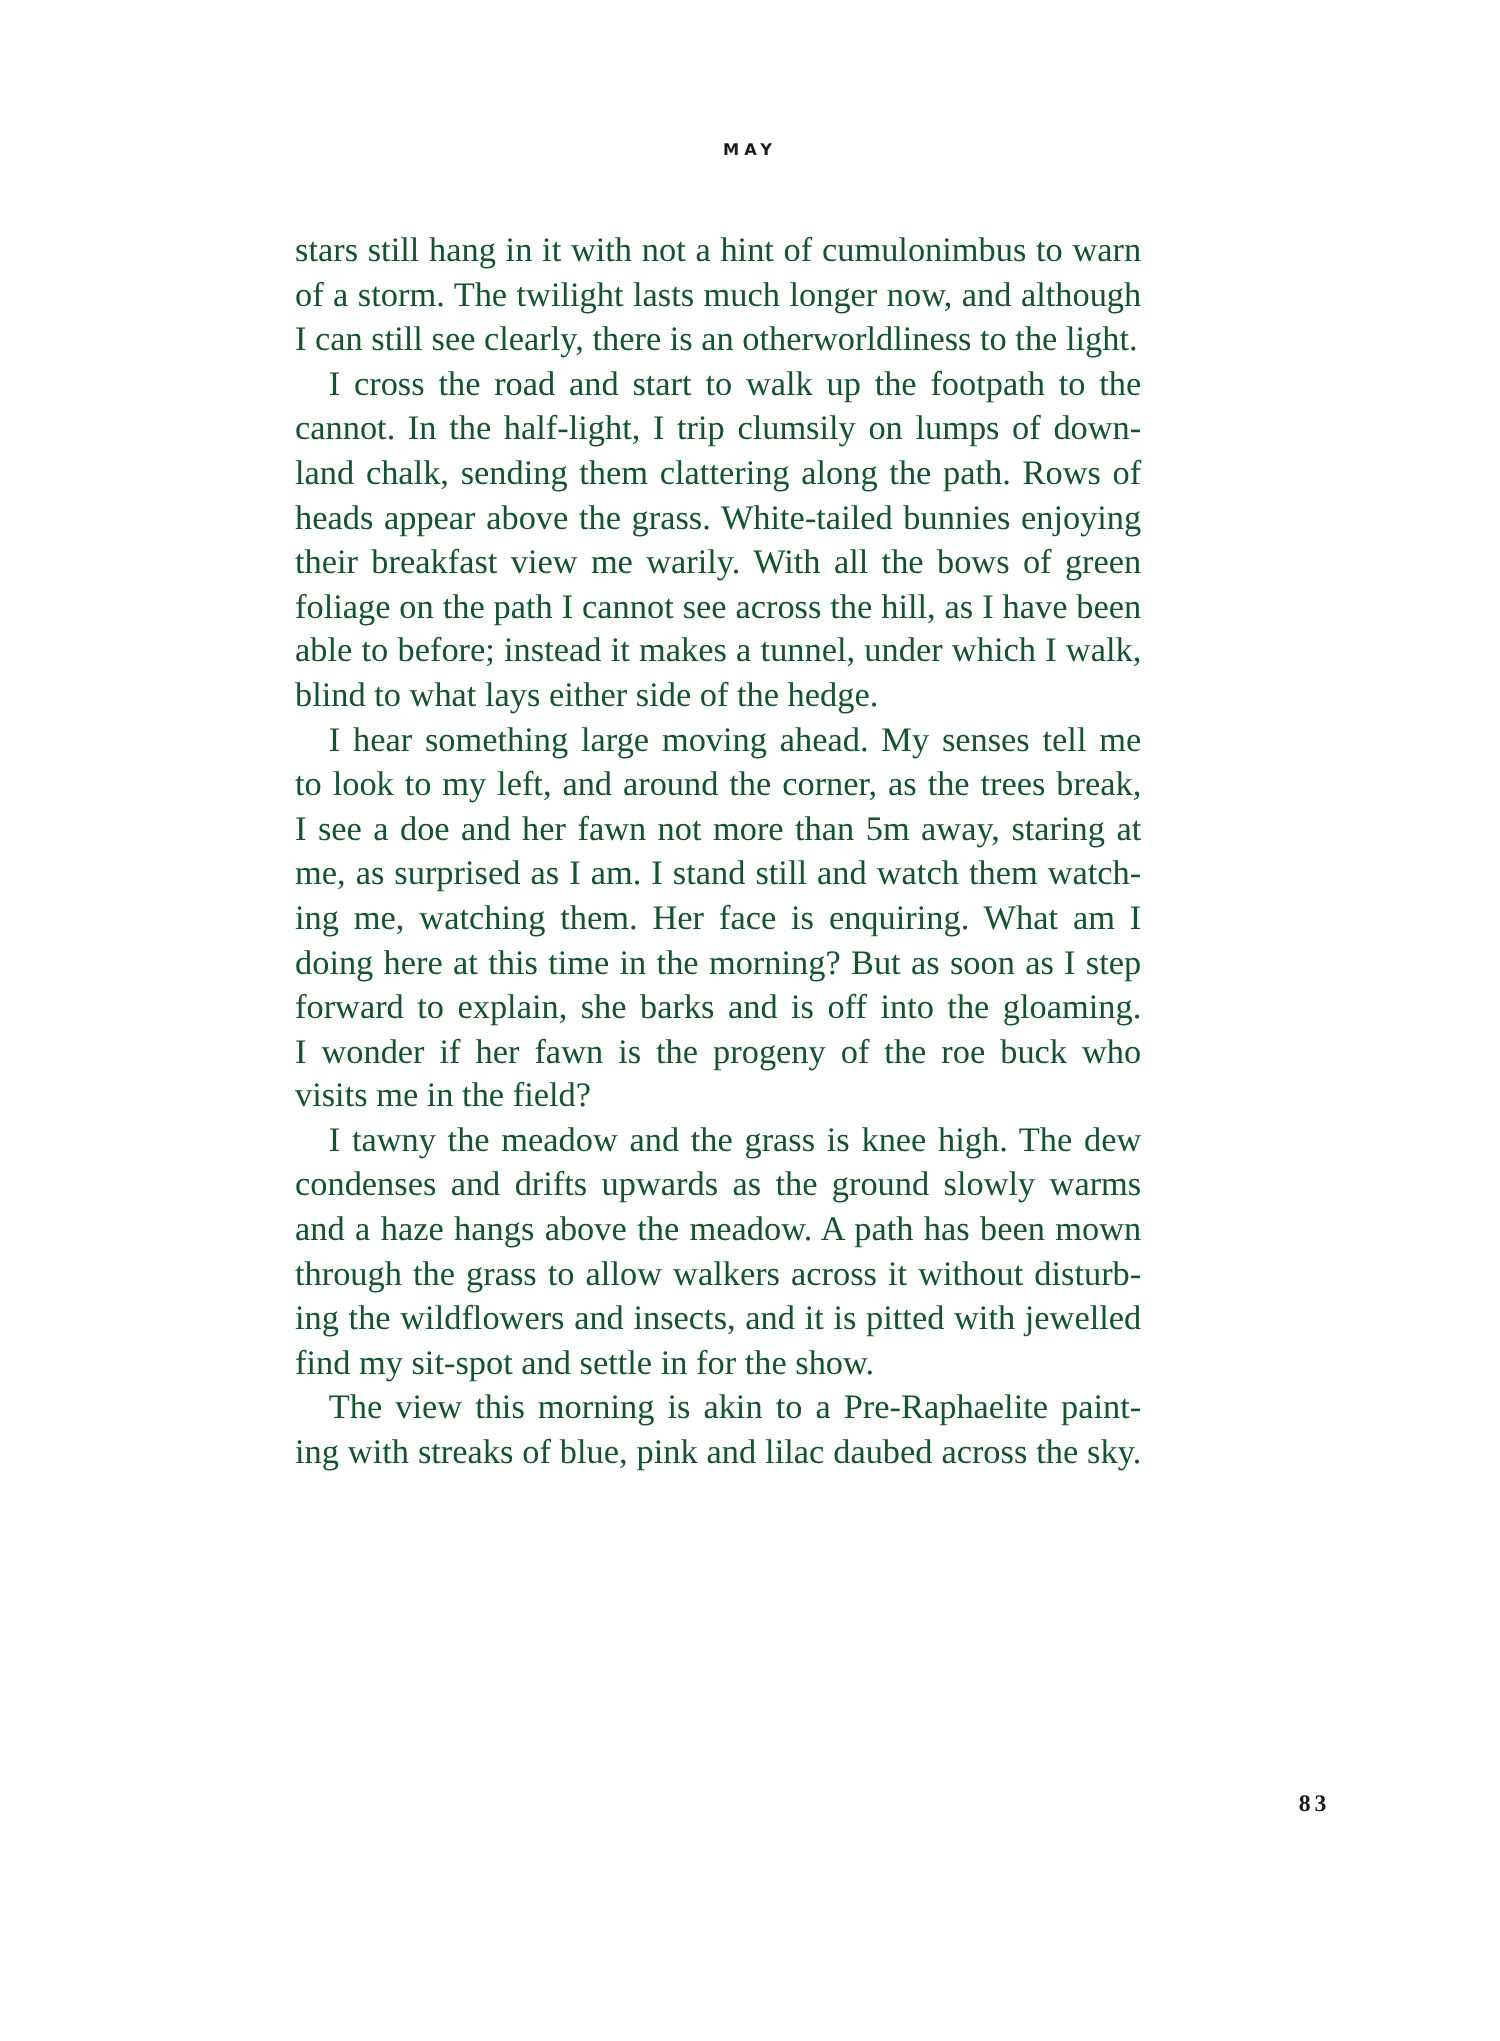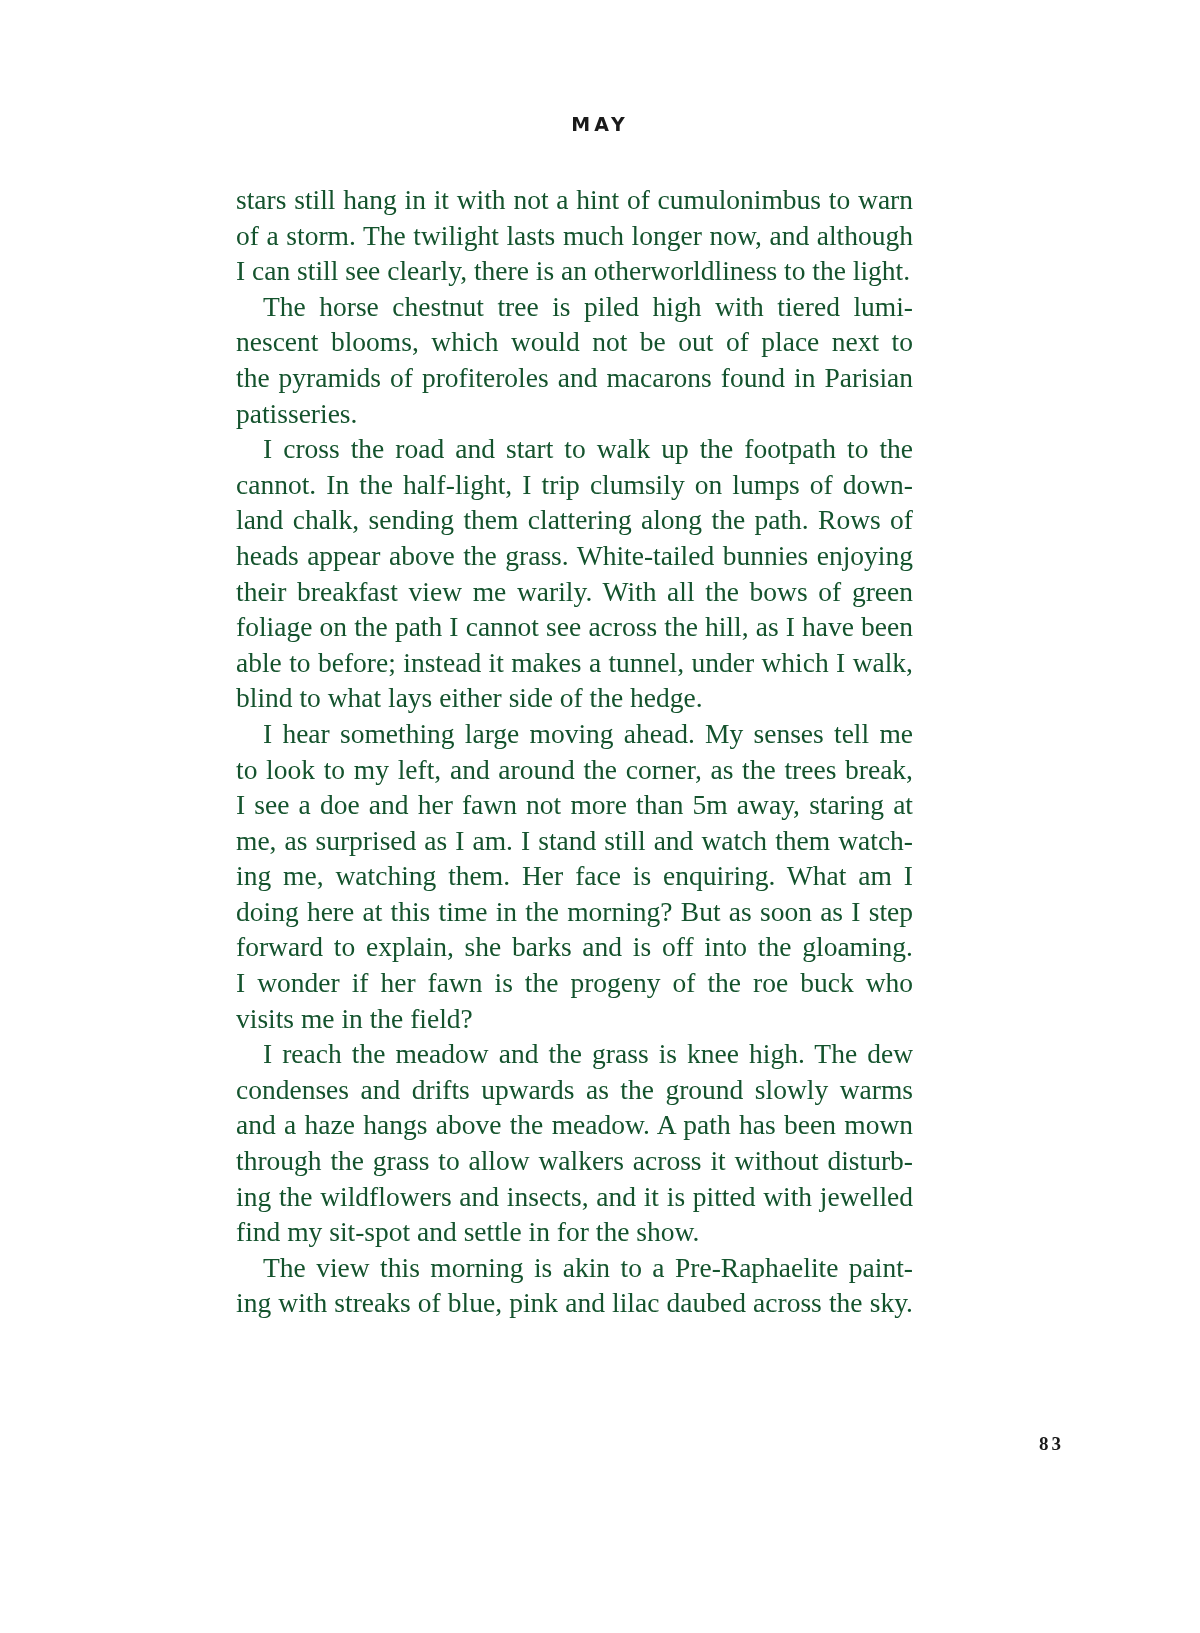"MAY" .running-head { font-size: 19px -> 13px }
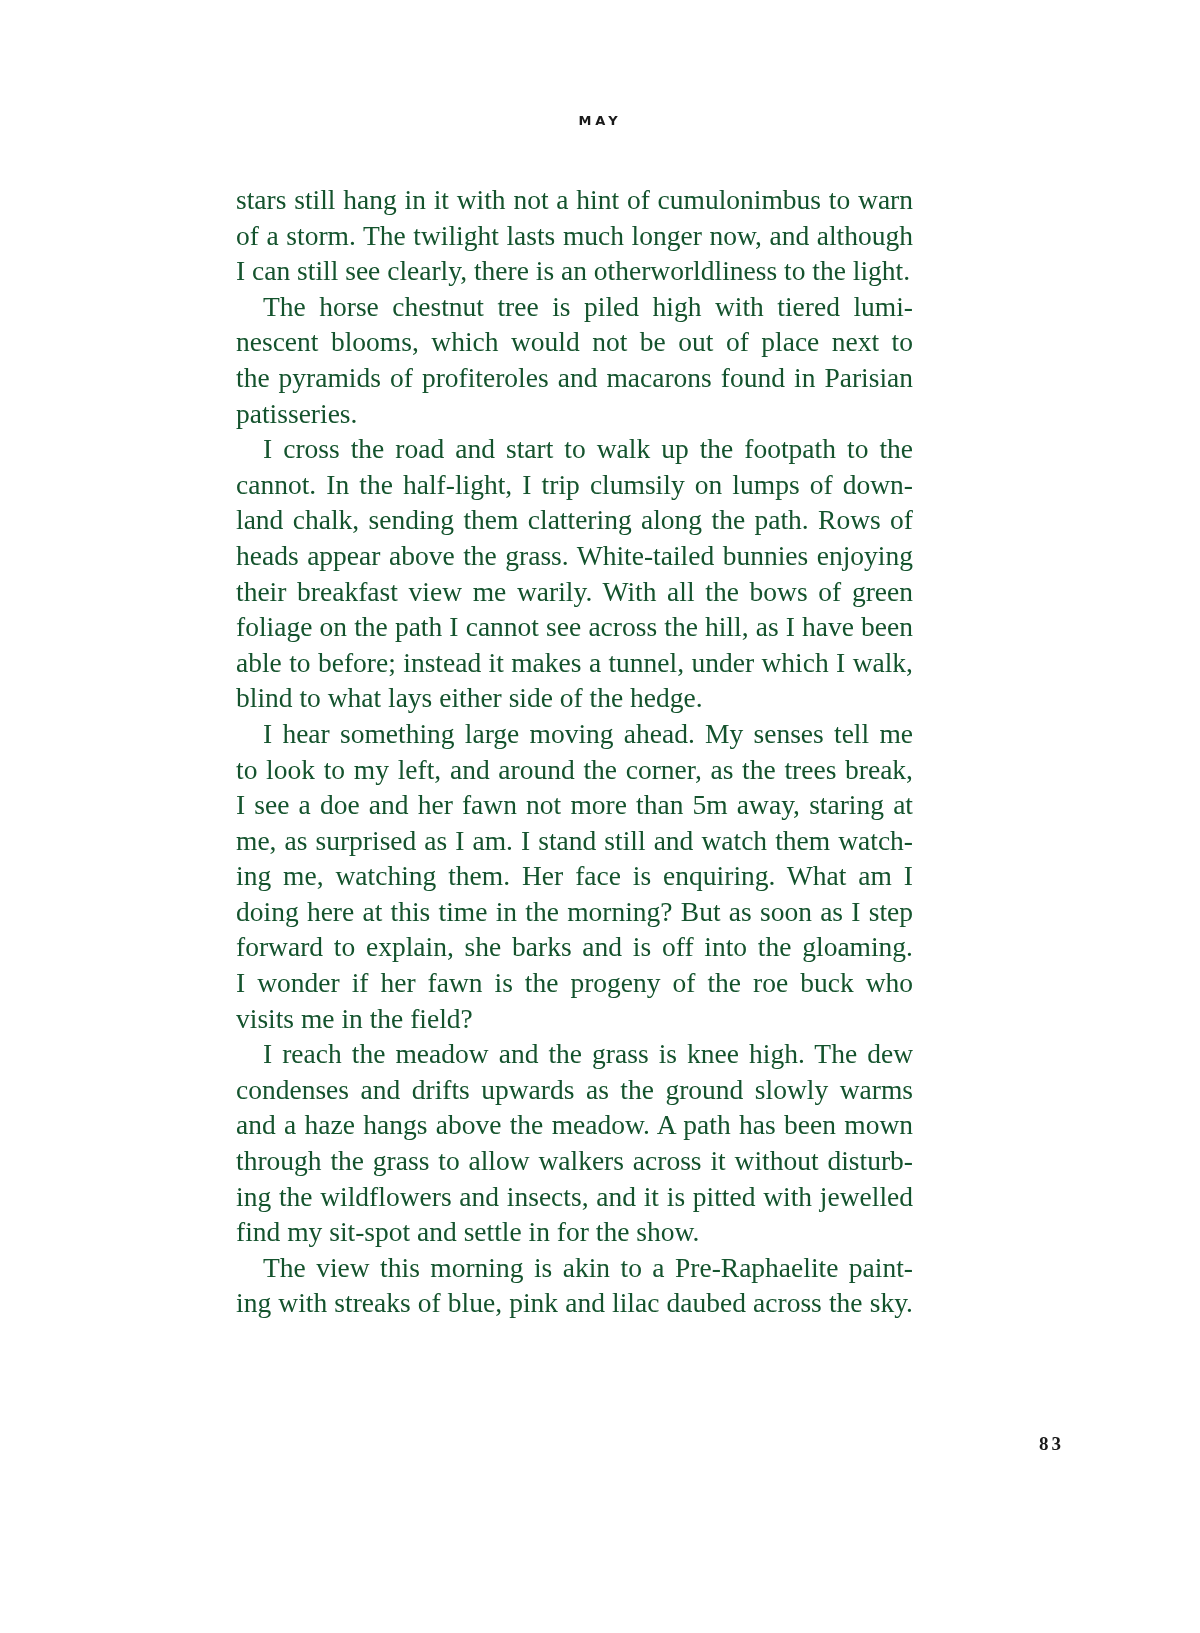"The horse chestnut tree is" div { html: <div> <span>The horse chestnut tree is piled high with tiered lumi-</span> <span>nescent blooms, which would not be out of place next to</span> <span>the pyramids of profiteroles and macarons found in Parisian</span> <span>patisseries.</span> </div> -> none }
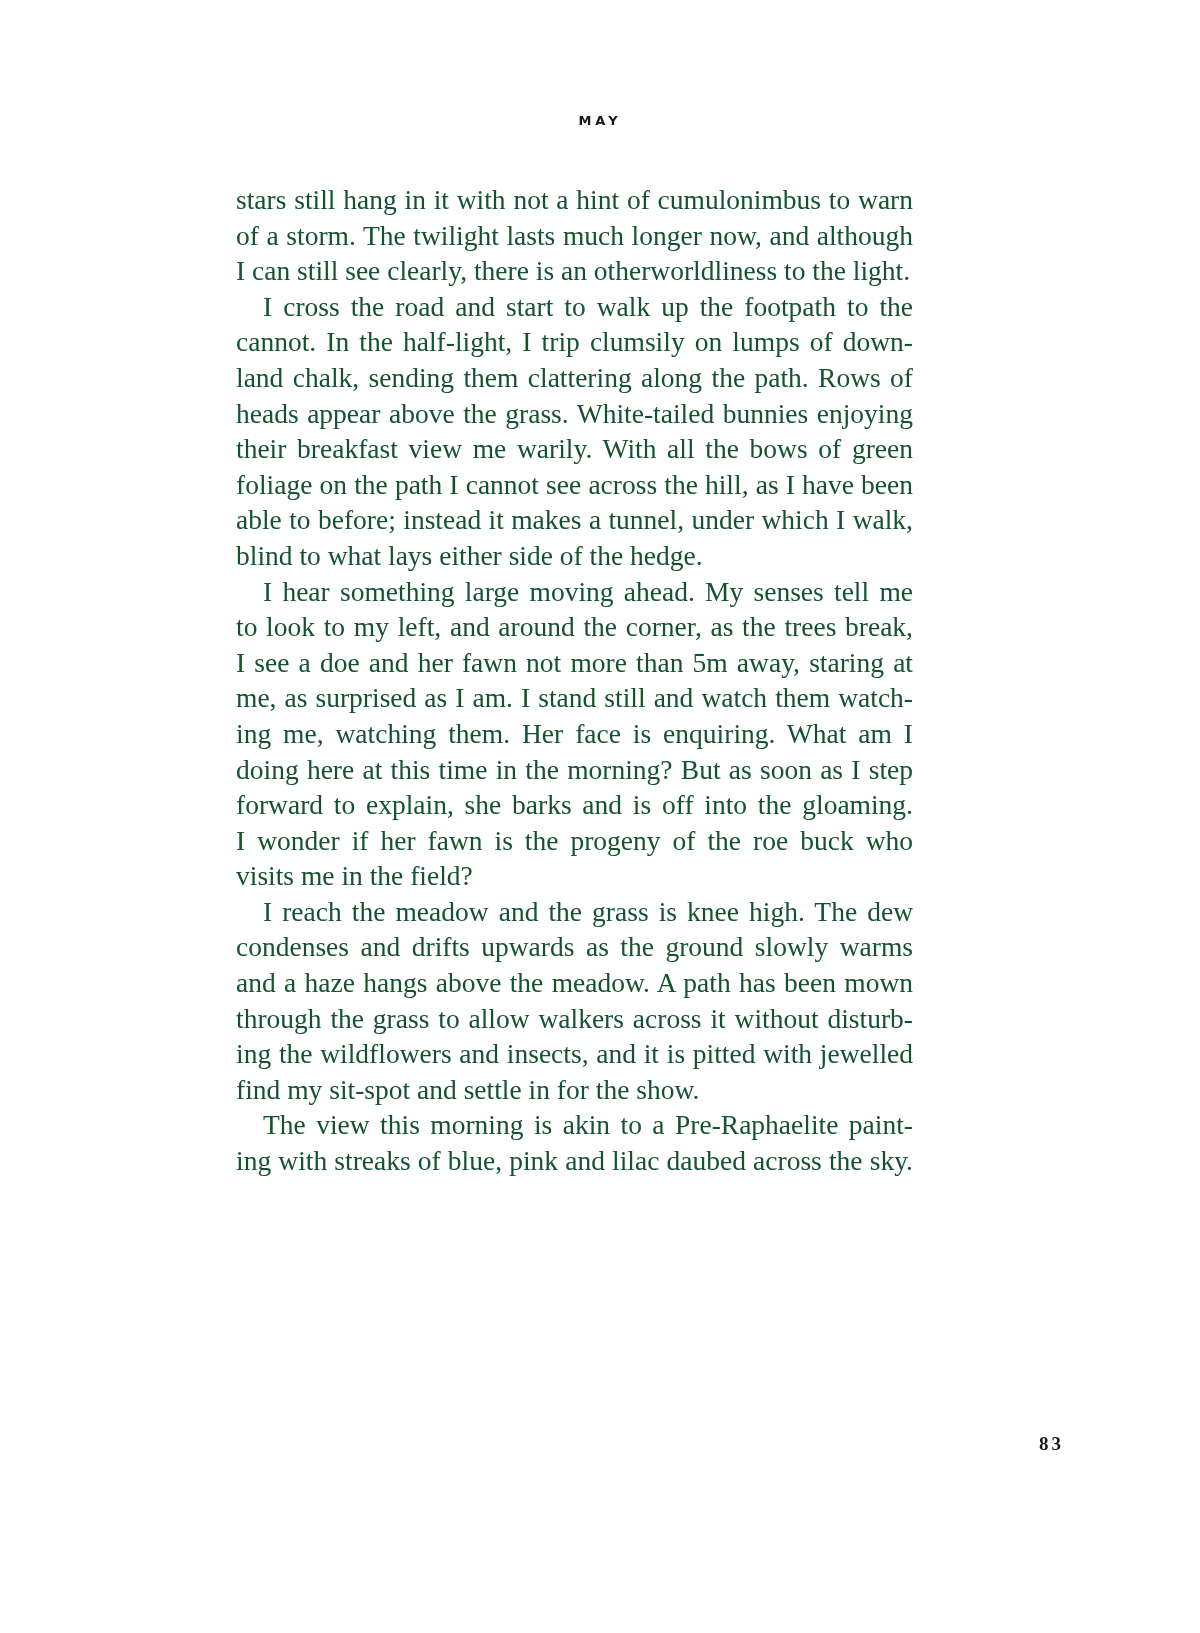"I reach the meadow and" span.line { text: reach -> tawny }
